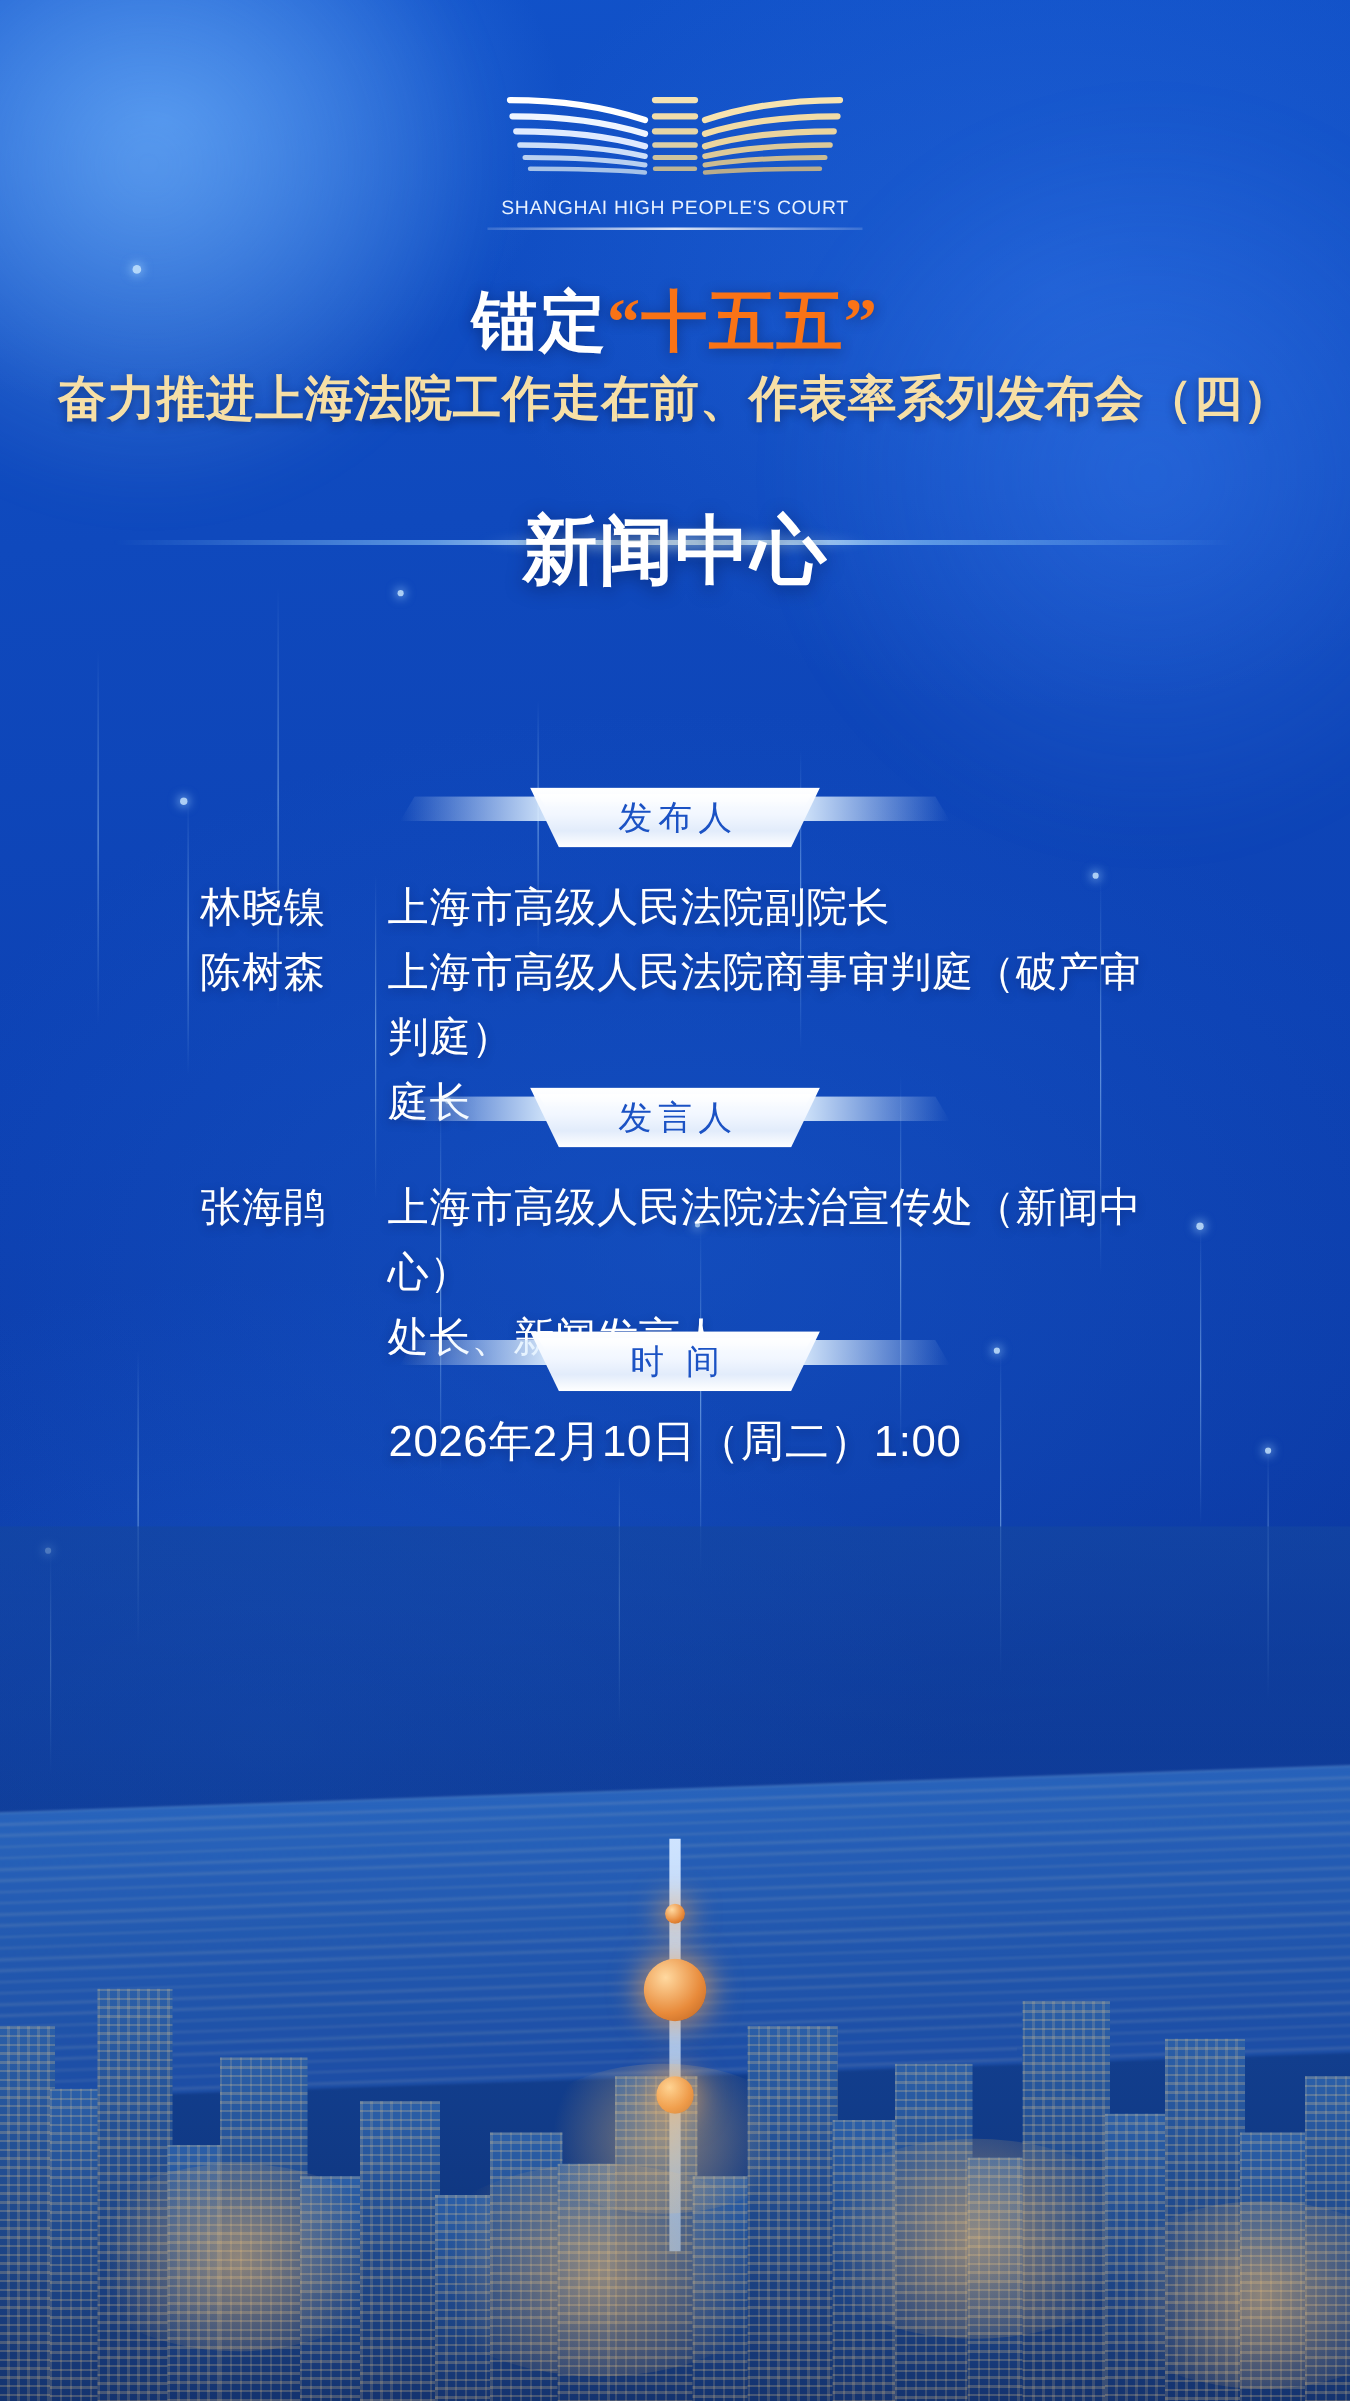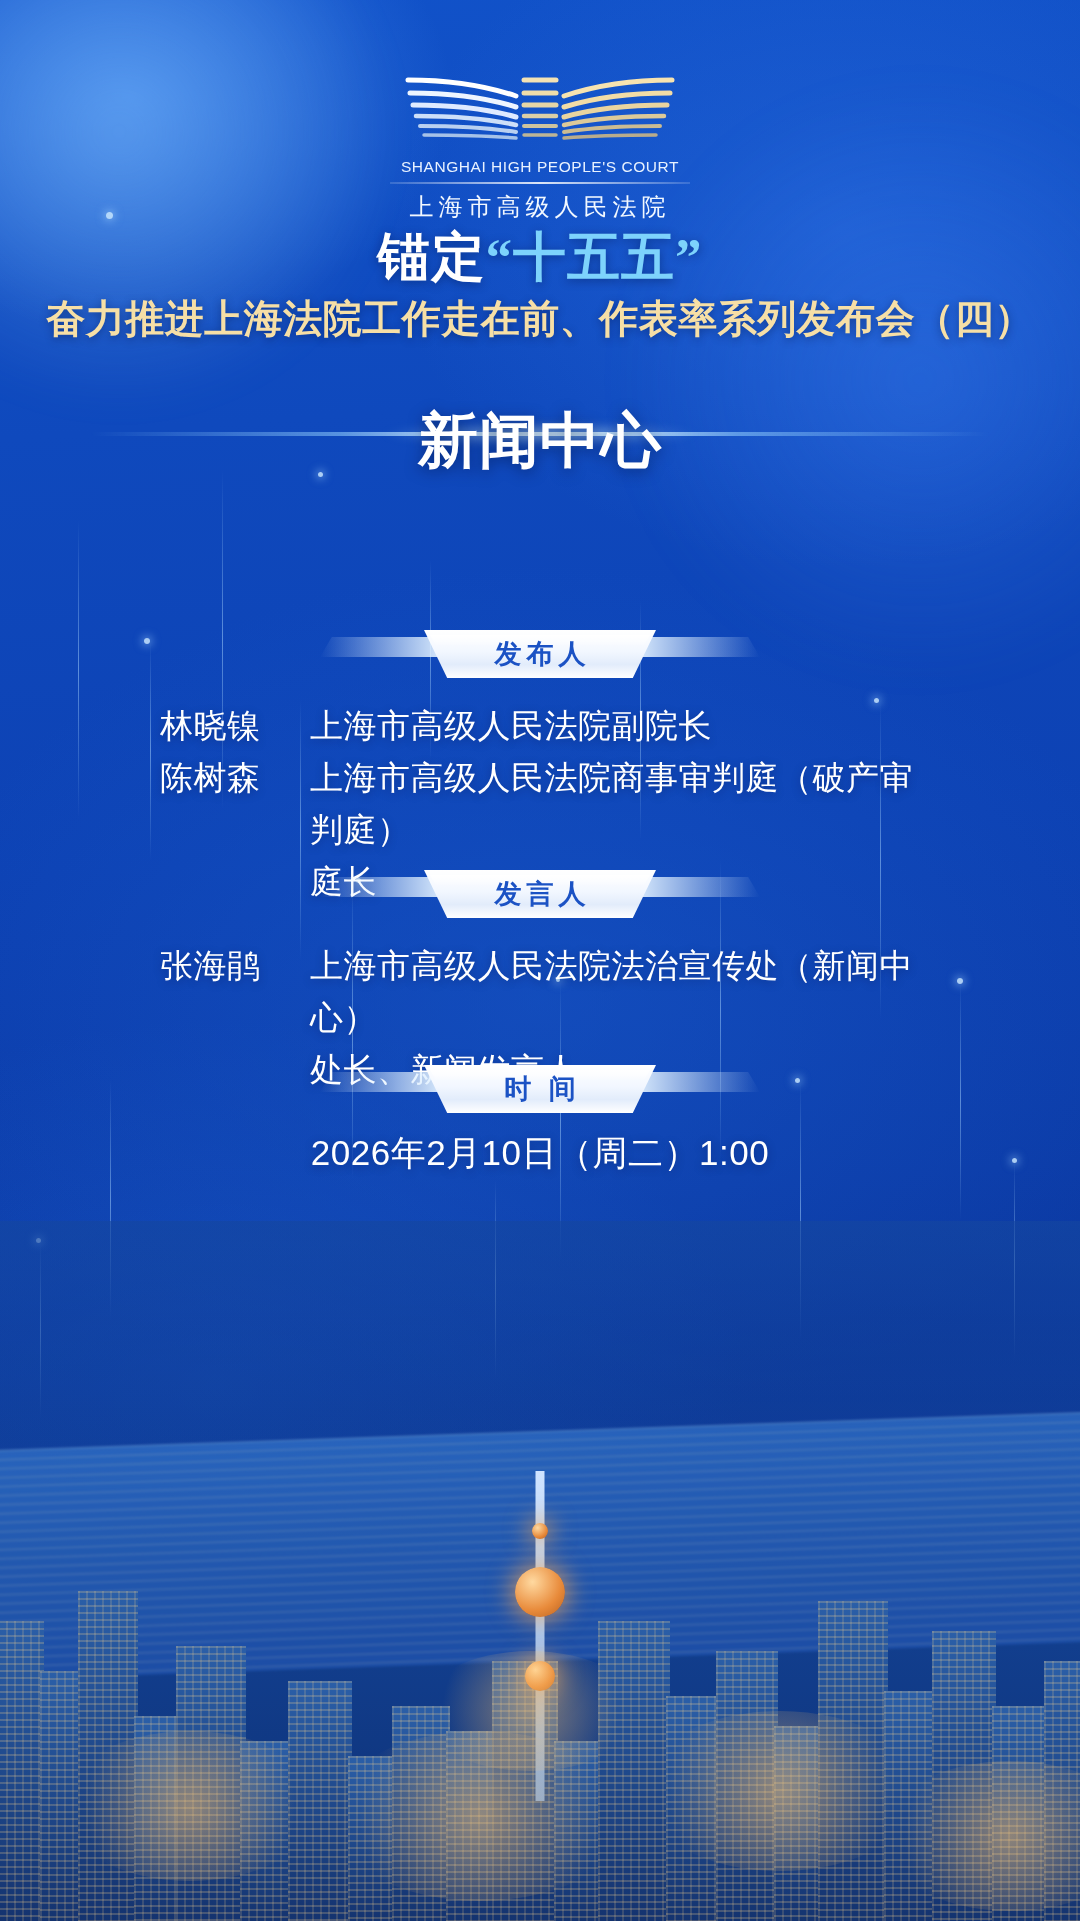"上海市高级人民法院" div.logo-cn { html: <div>上海市高级人民法院</div> -> none }
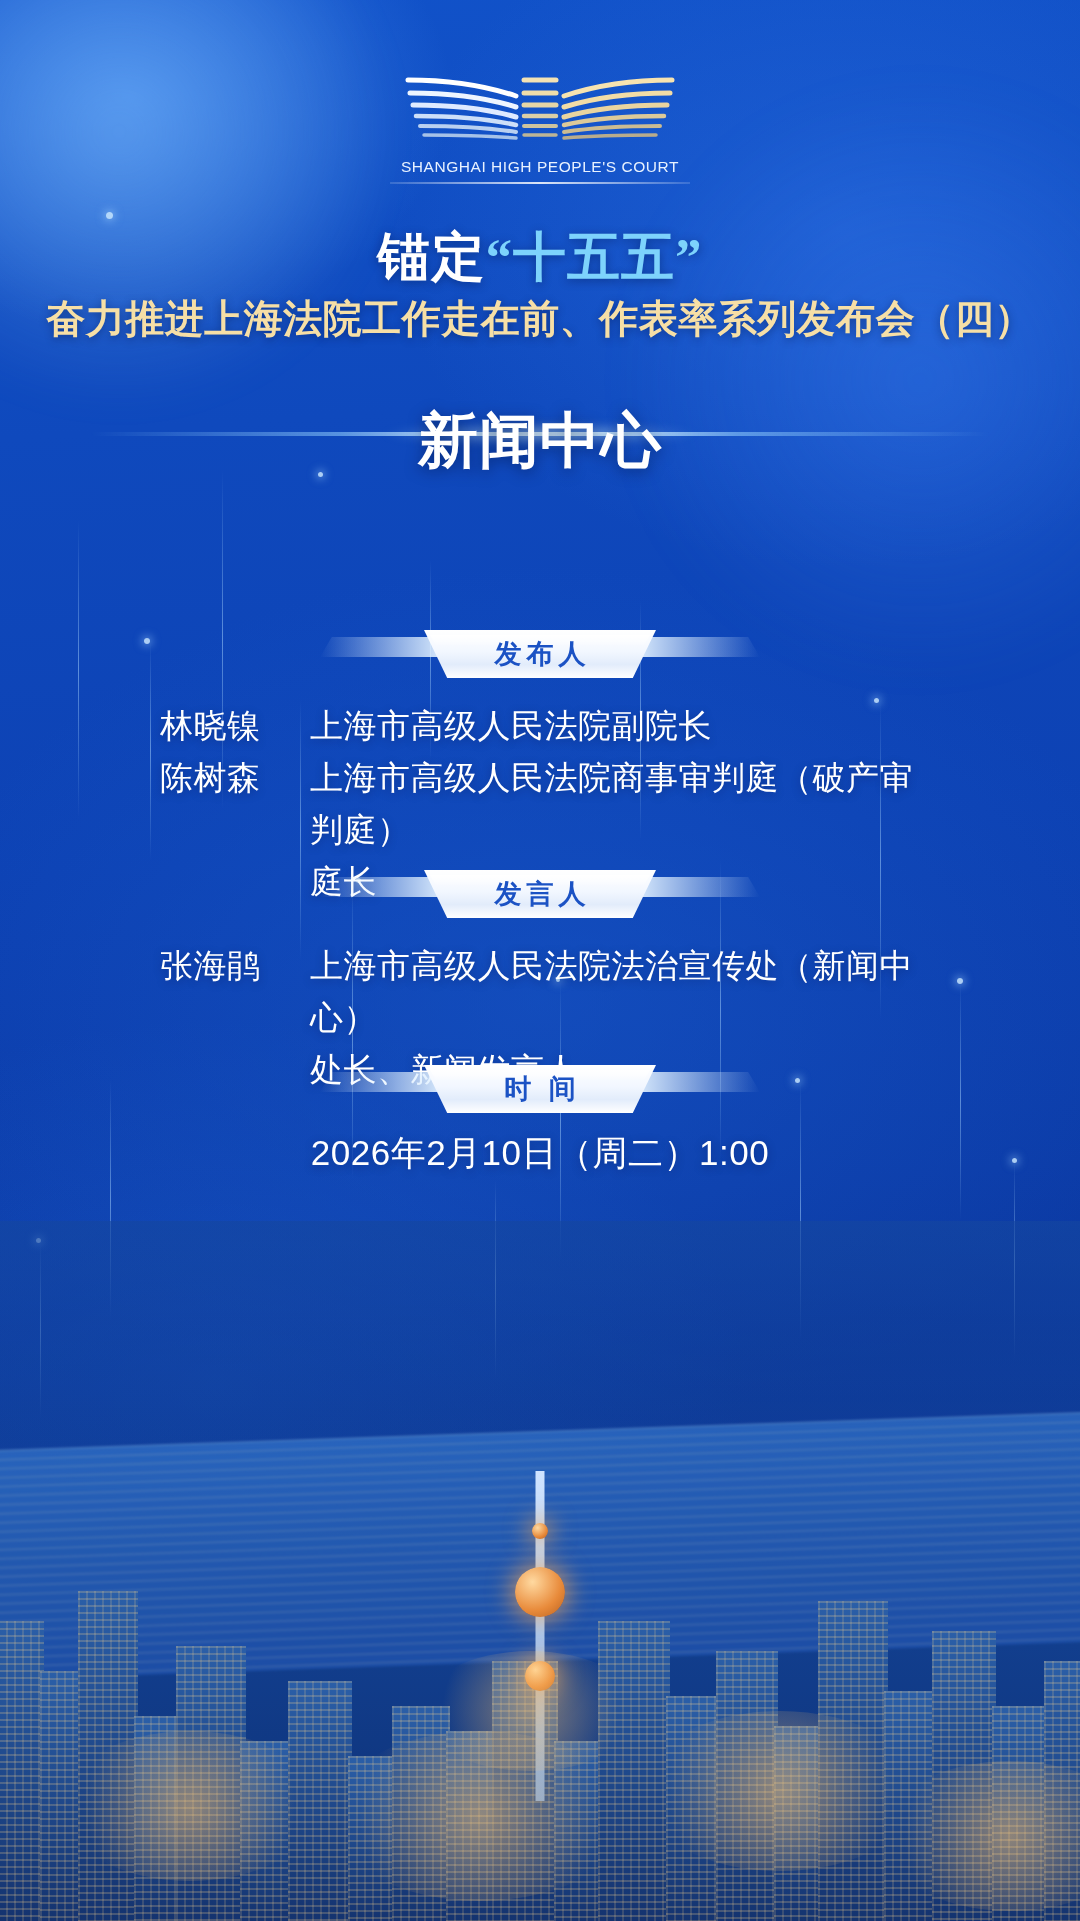"“十五五”" .kicker .gold { color: #7dd3fc -> #f97316 }
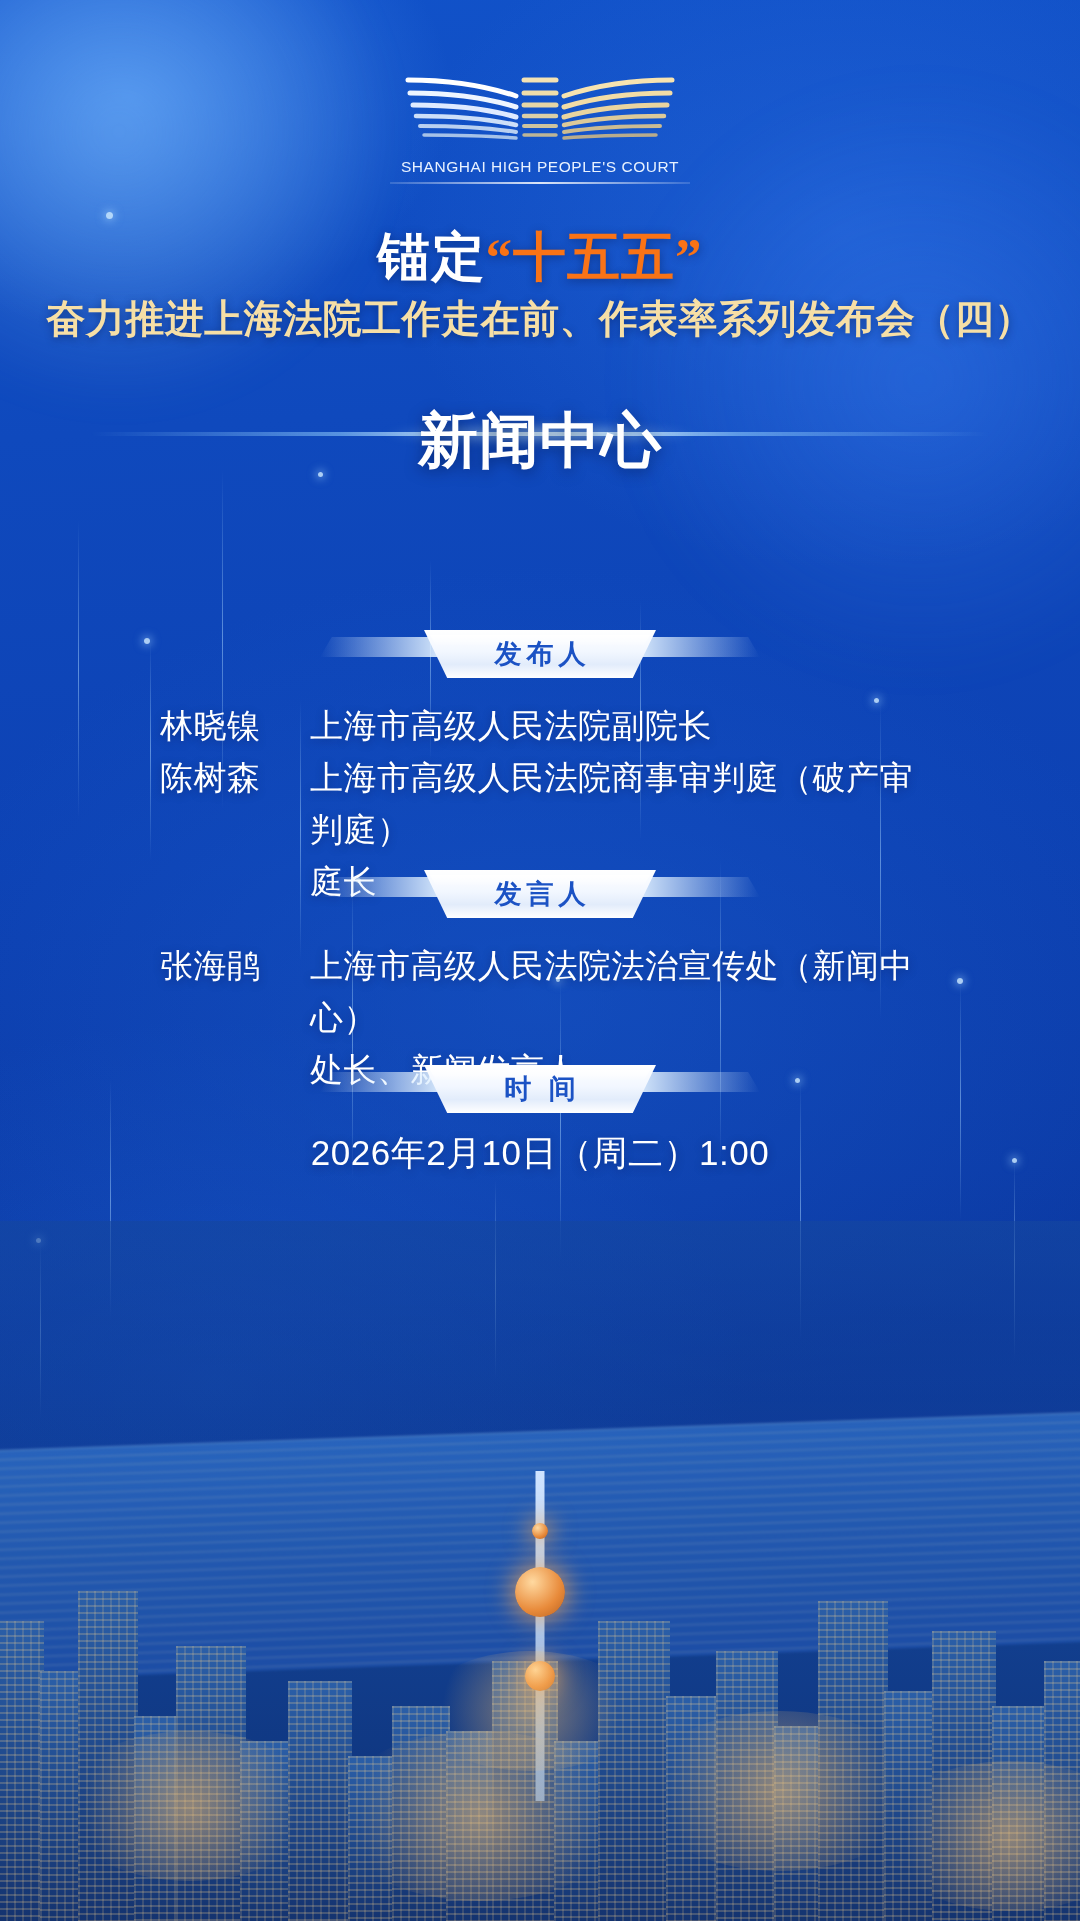"发布人" .ribbon .txt { font-weight: 700 -> 400 }
